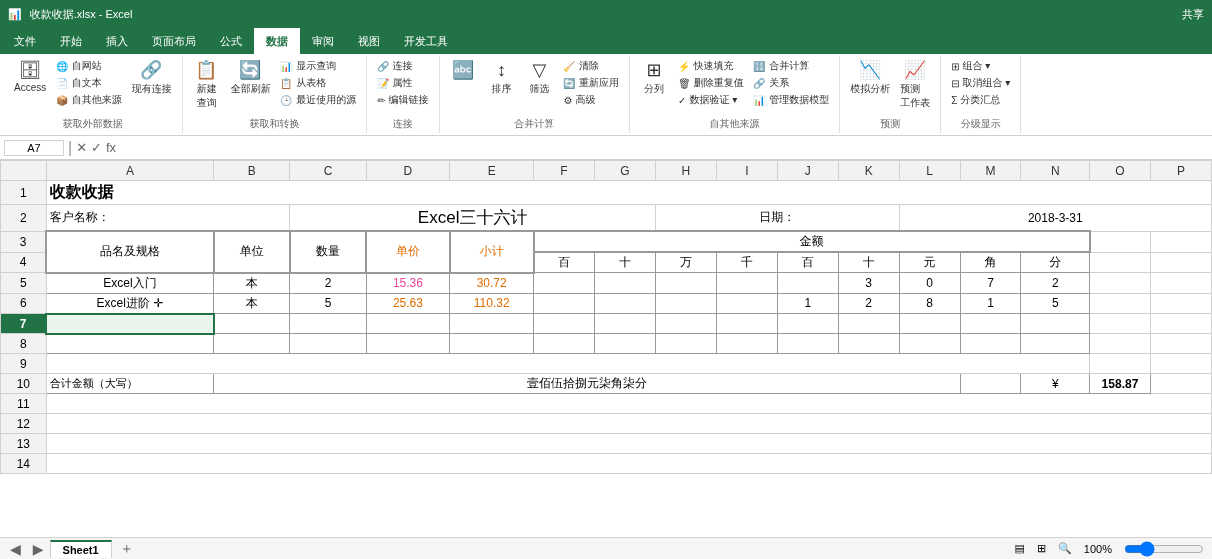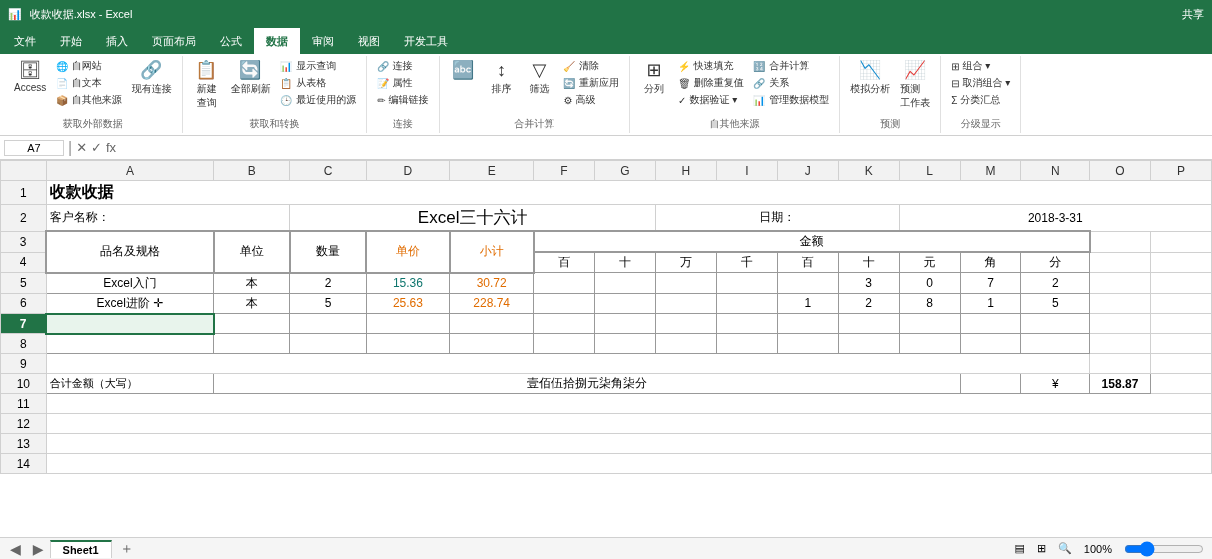"15.36" td.center { color: #0f766e -> #ec4899 }
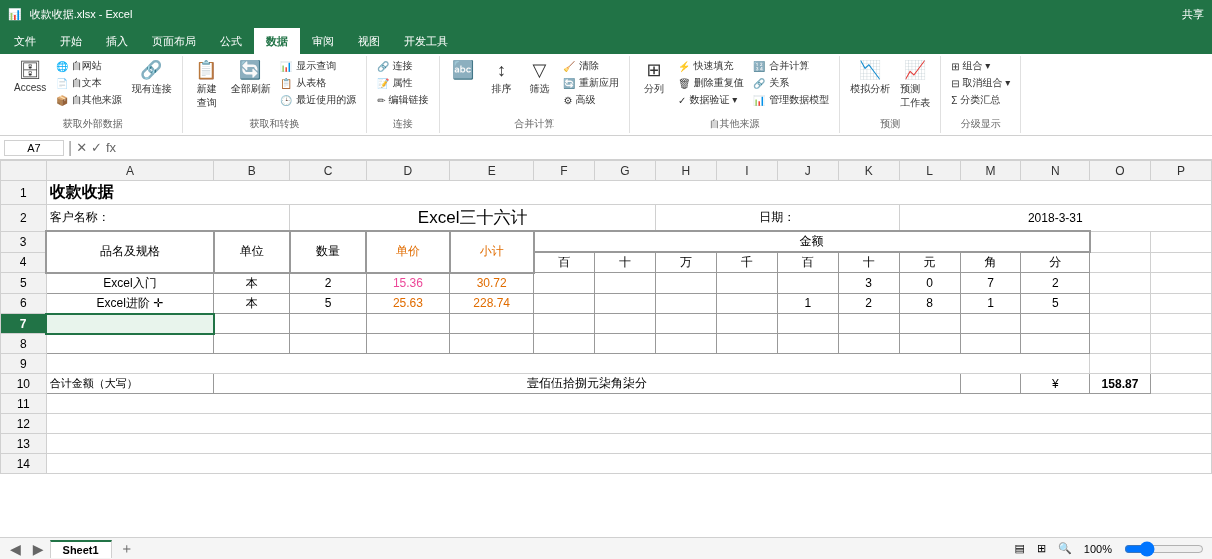"228.74" td.center { text: 228.74 -> 110.32 }
